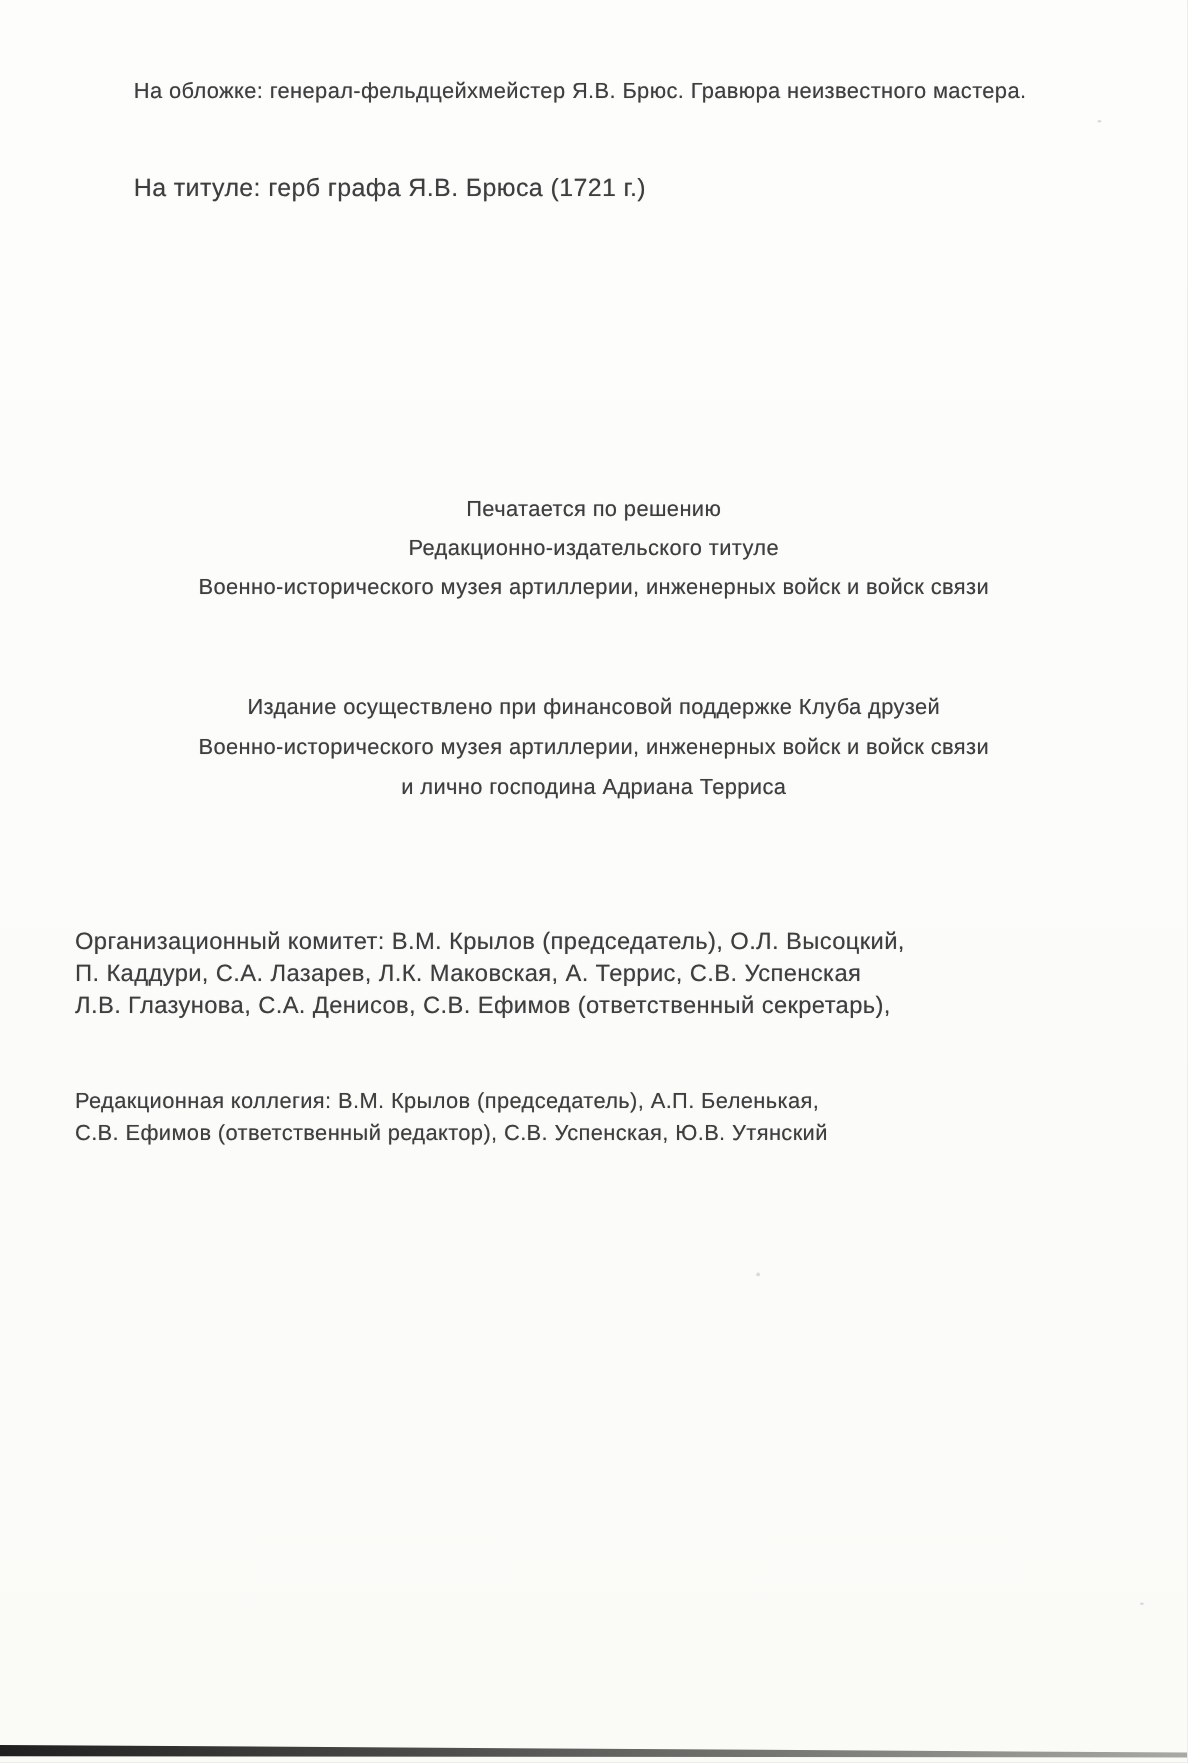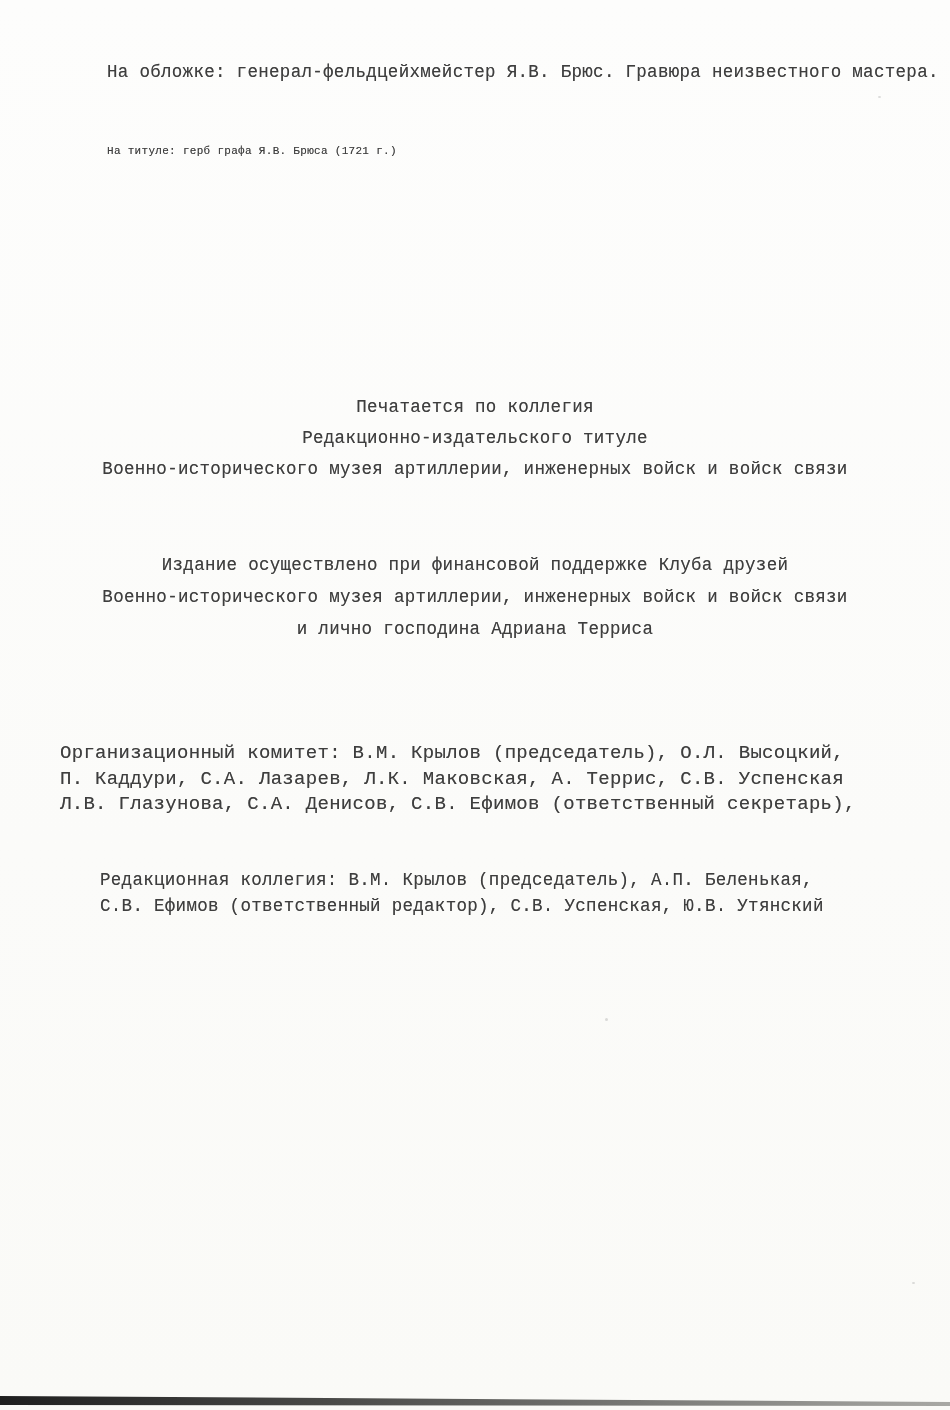"На обложке: генерал-фельдцейхмейстер" .page { font-family: Liberation Mono, monospace -> Liberation Sans, sans-serif }
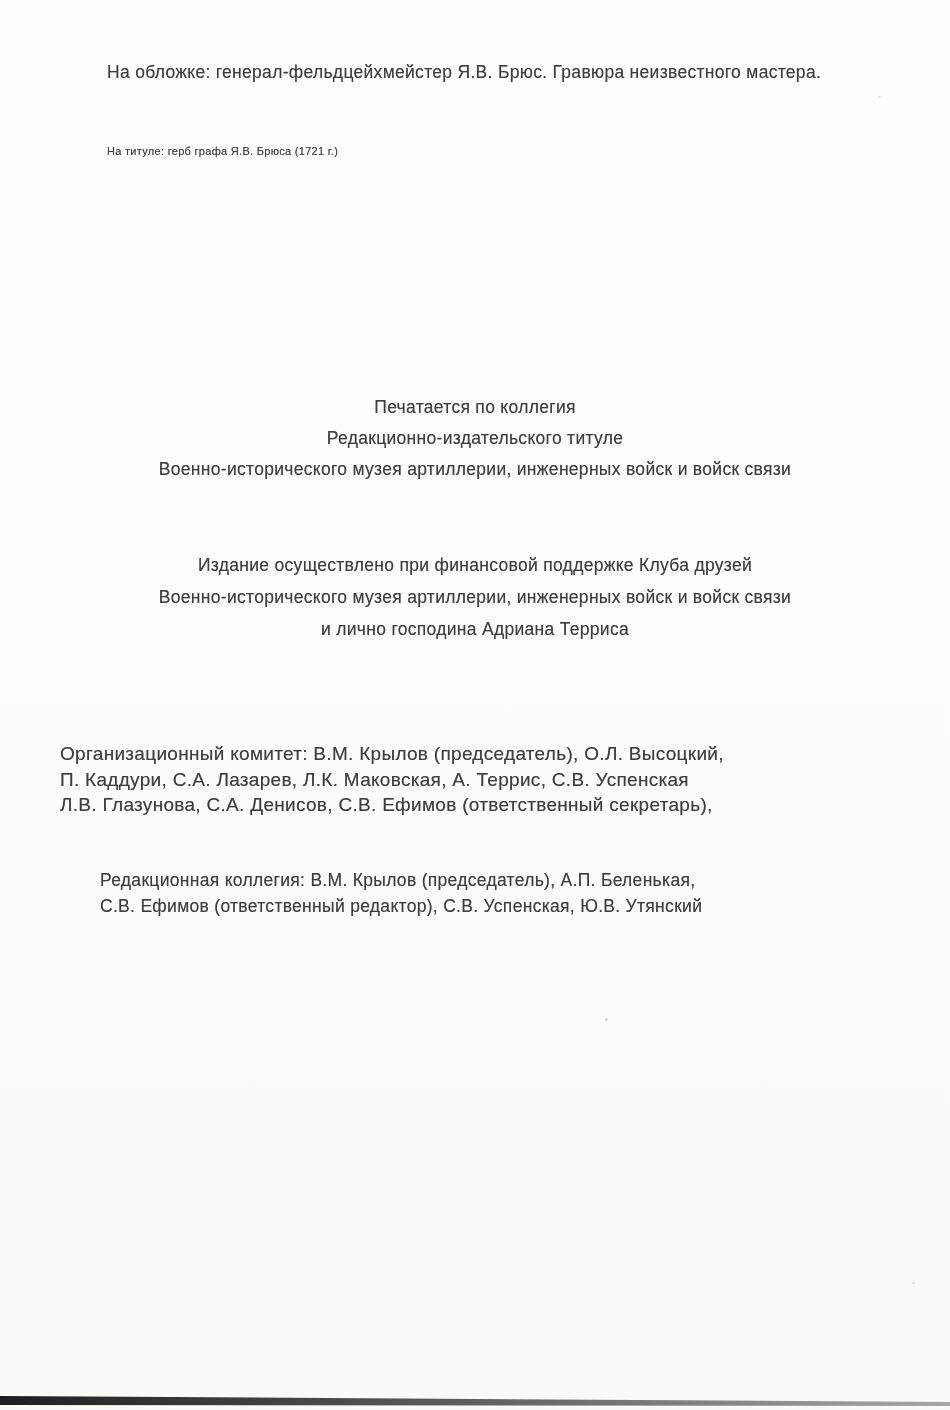"На титуле: герб графа Я.В." .title-note { font-size: 11px -> 20px }
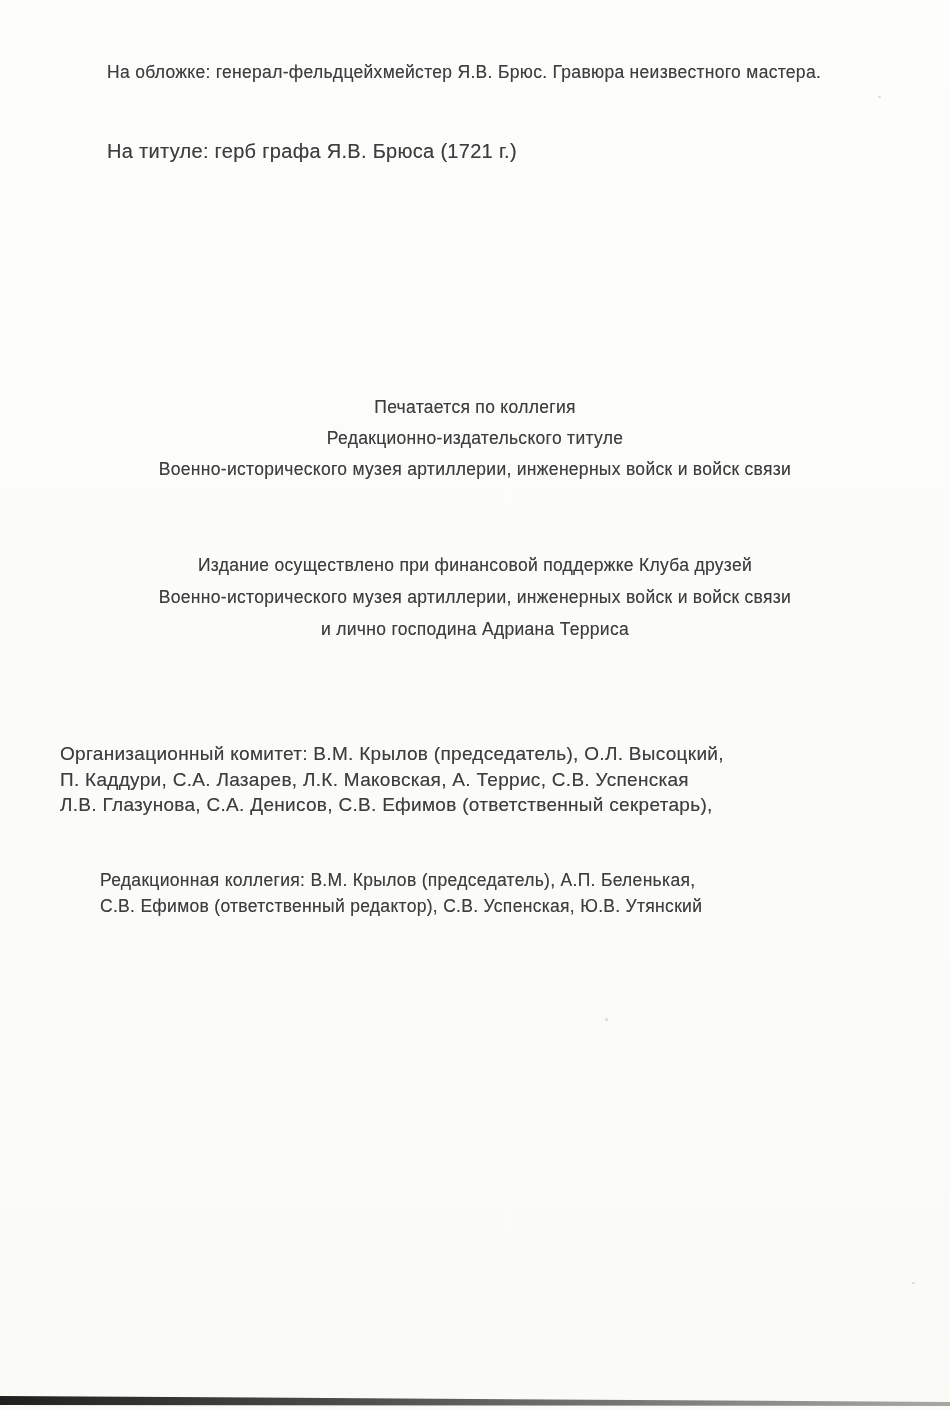"Печатается по коллегия" div.line { text: коллегия -> решению }
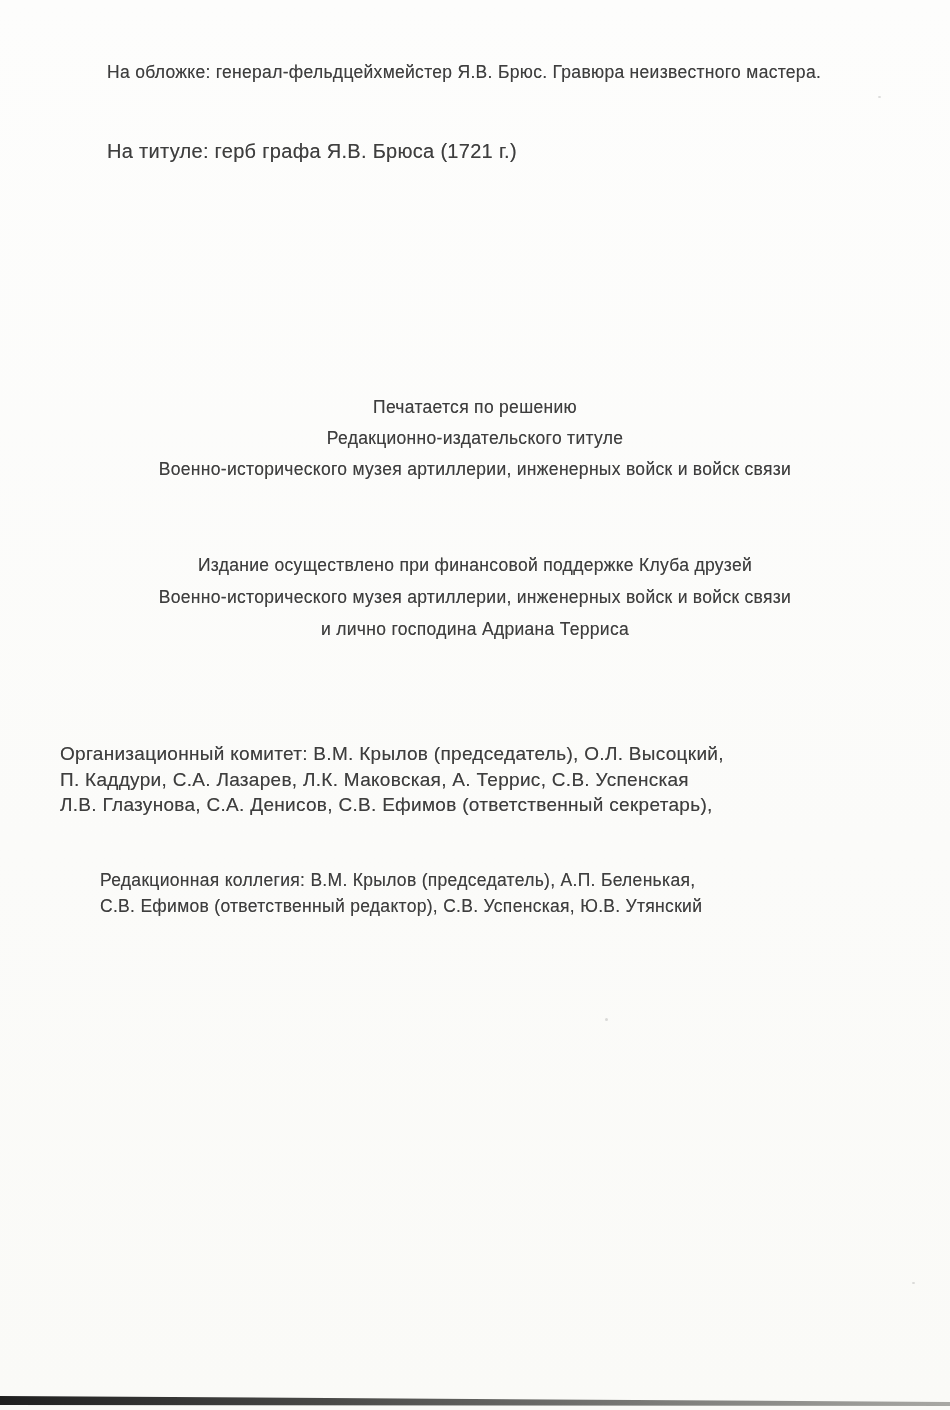"Редакционная коллегия: В.М. Крылов" .editorial { margin-left: 40px -> none }
